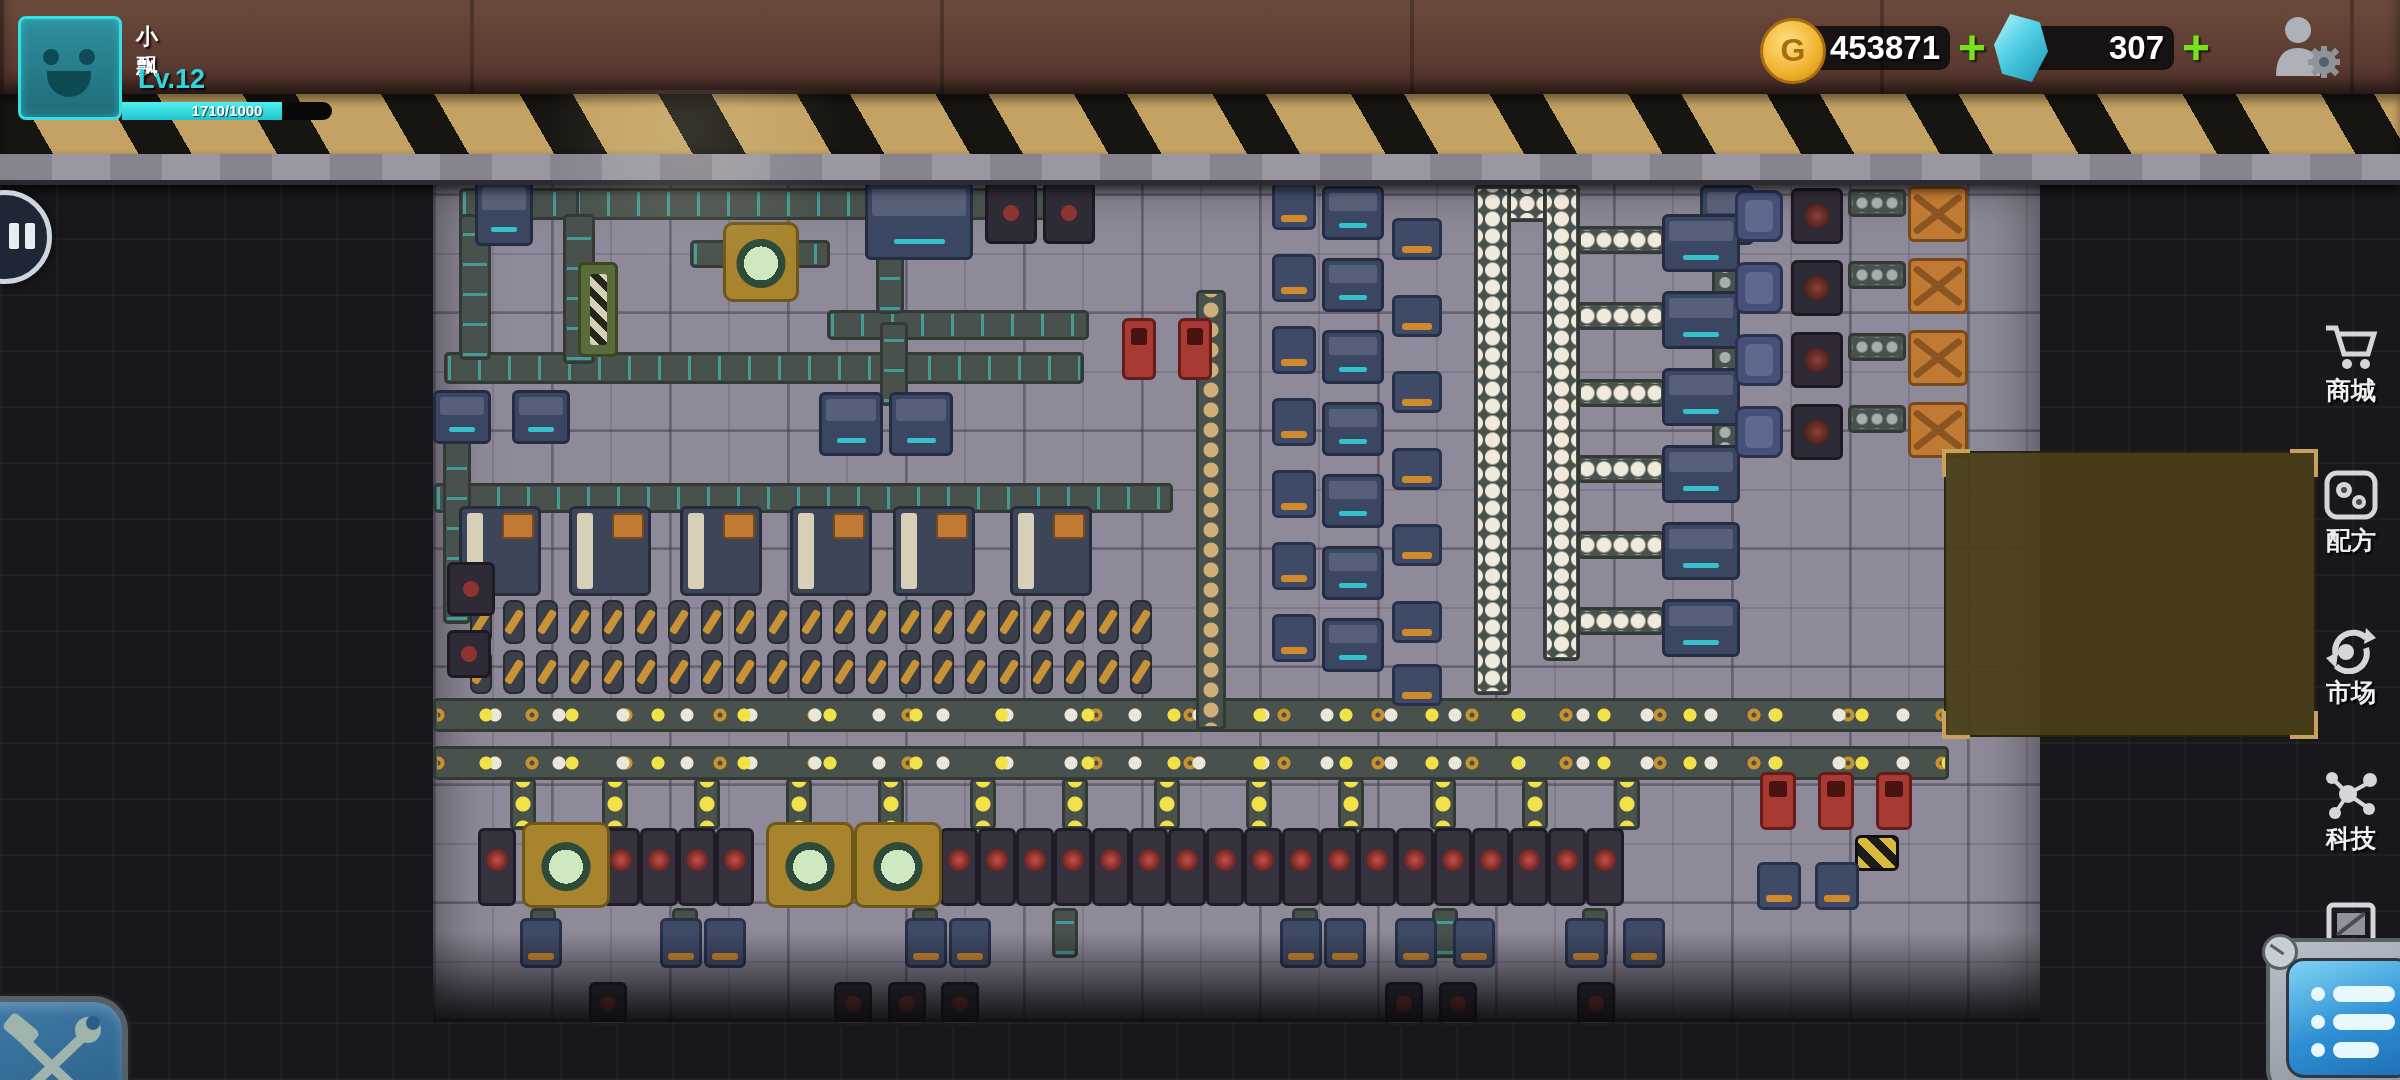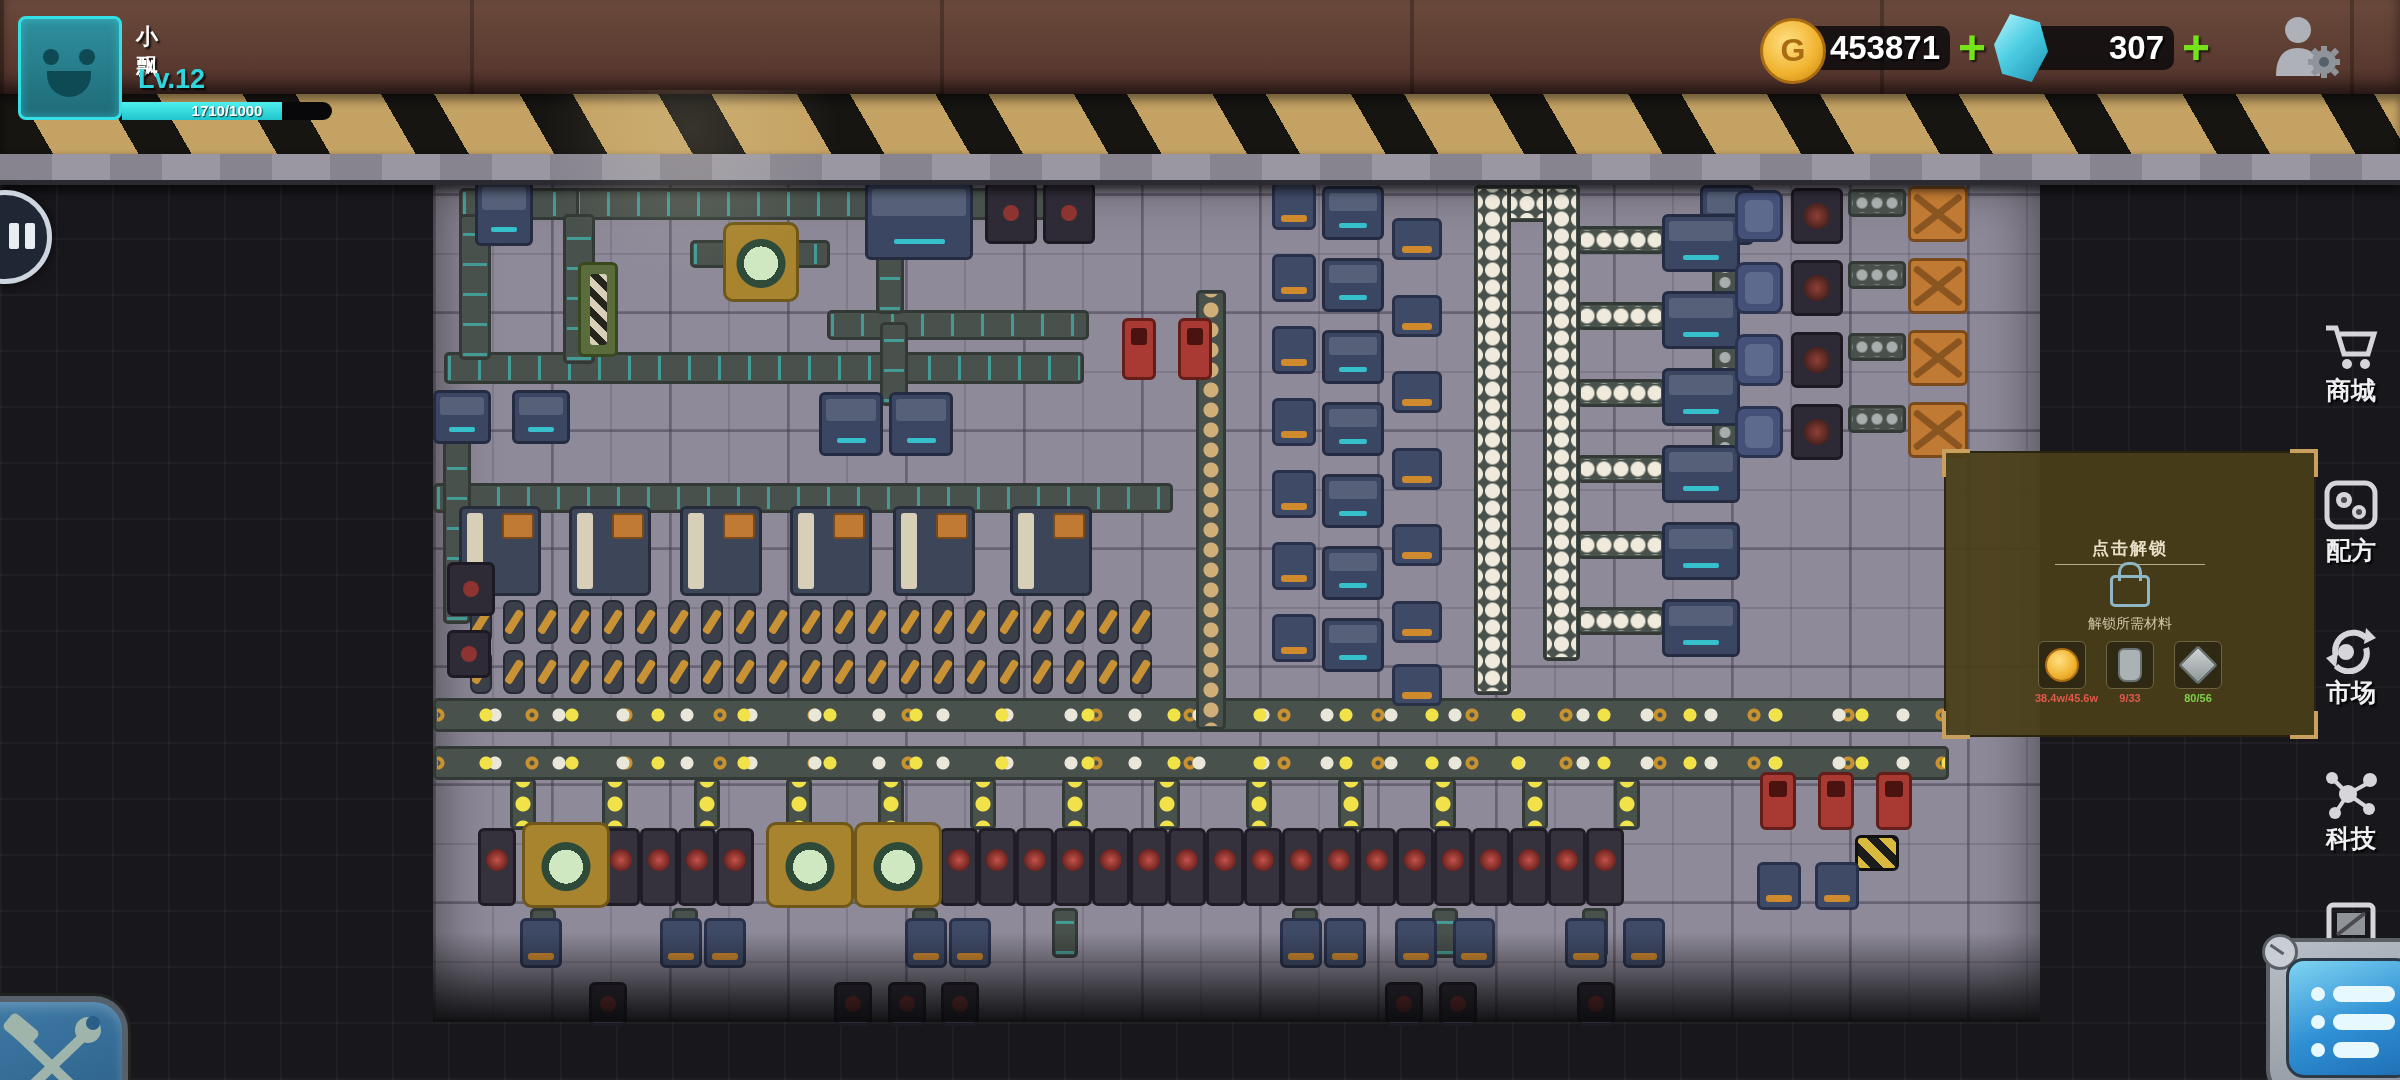"点击解锁" div { html: <div> <div>点击解锁</div> <div></div> <div></div> <div>解锁所需材料</div> <div> <div> <div> <div></div> </div> <div>38.4w/45.6w</div> </div> <div> <div> <div></div> </div> <div>9/33</div> </div> <div> <div> <div></div> </div> <div>80/56</div> </div> </div> </div> -> none }
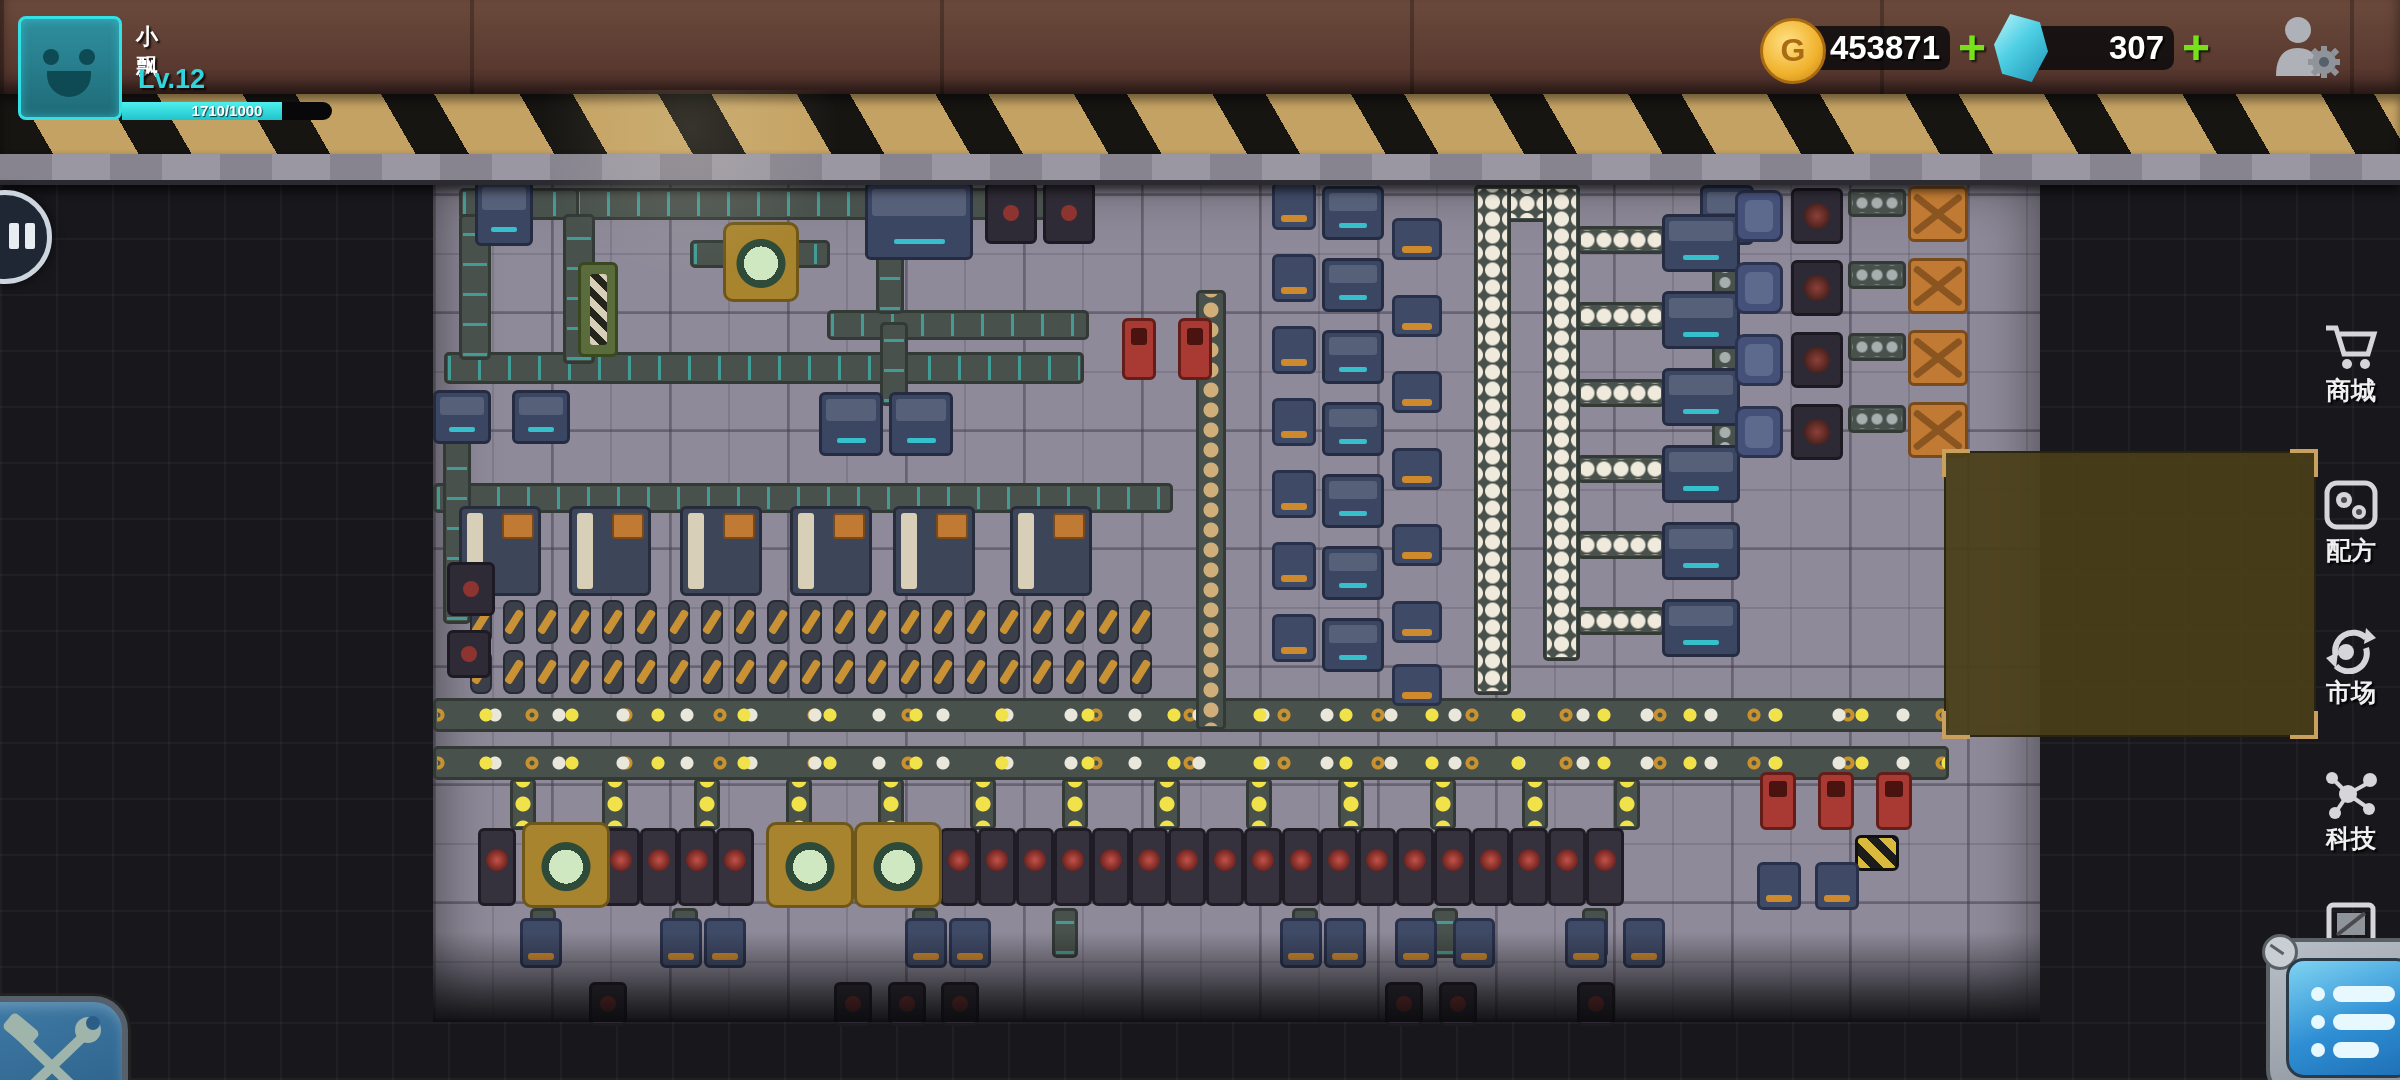"配方" div.side-item { top: 178px -> 168px }
